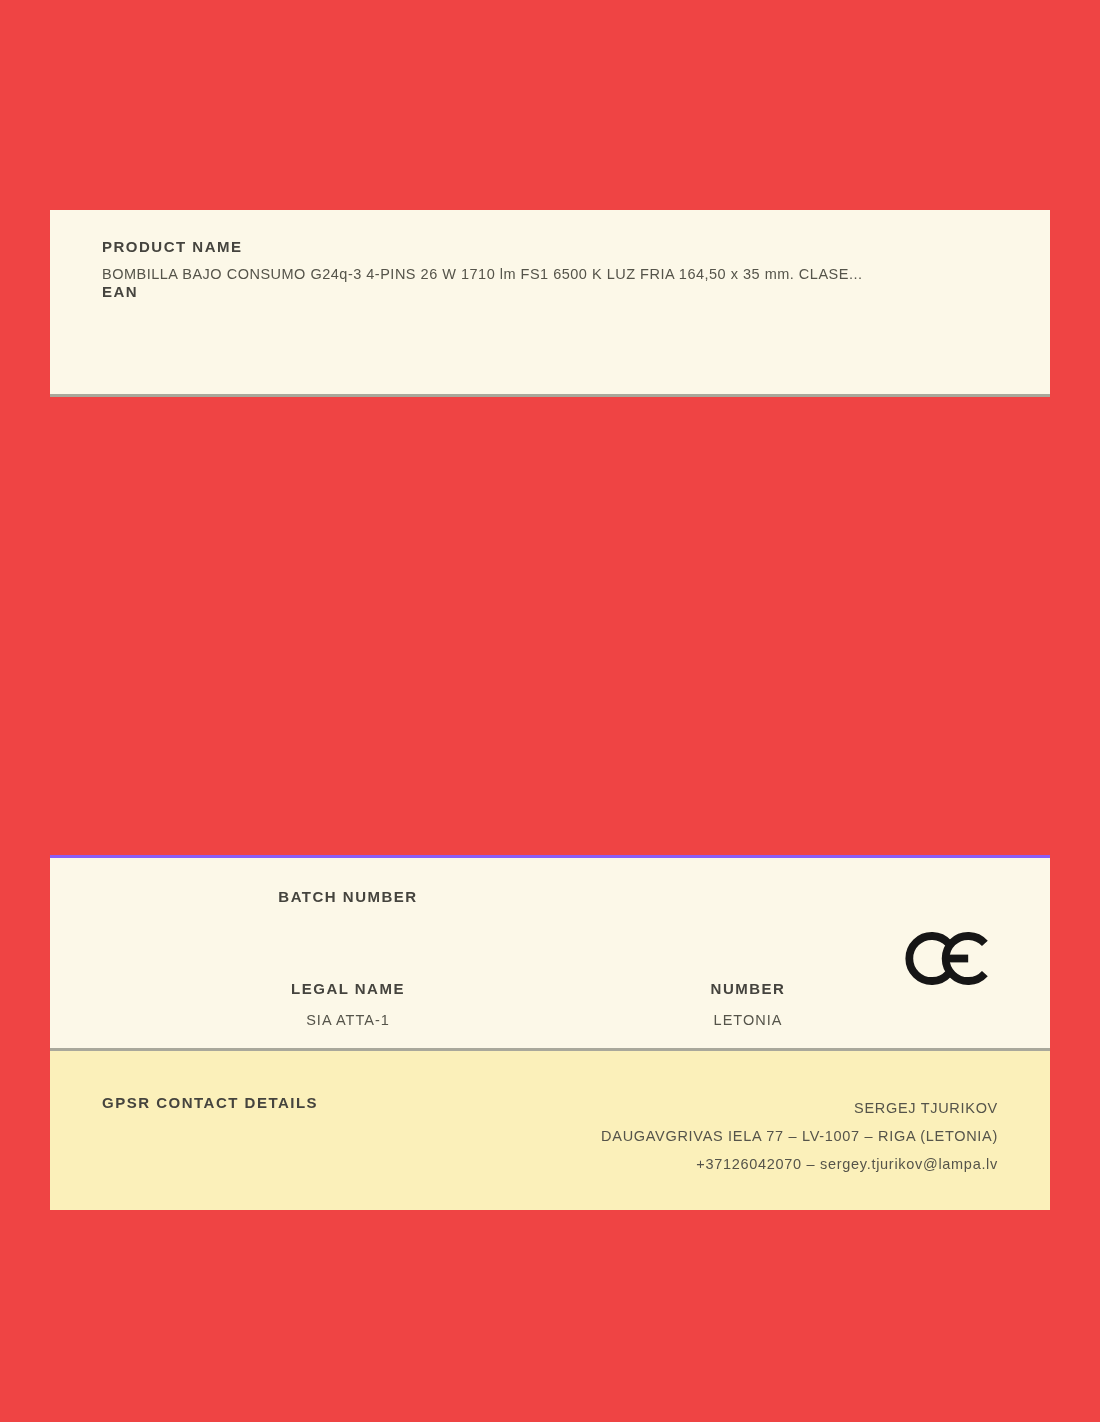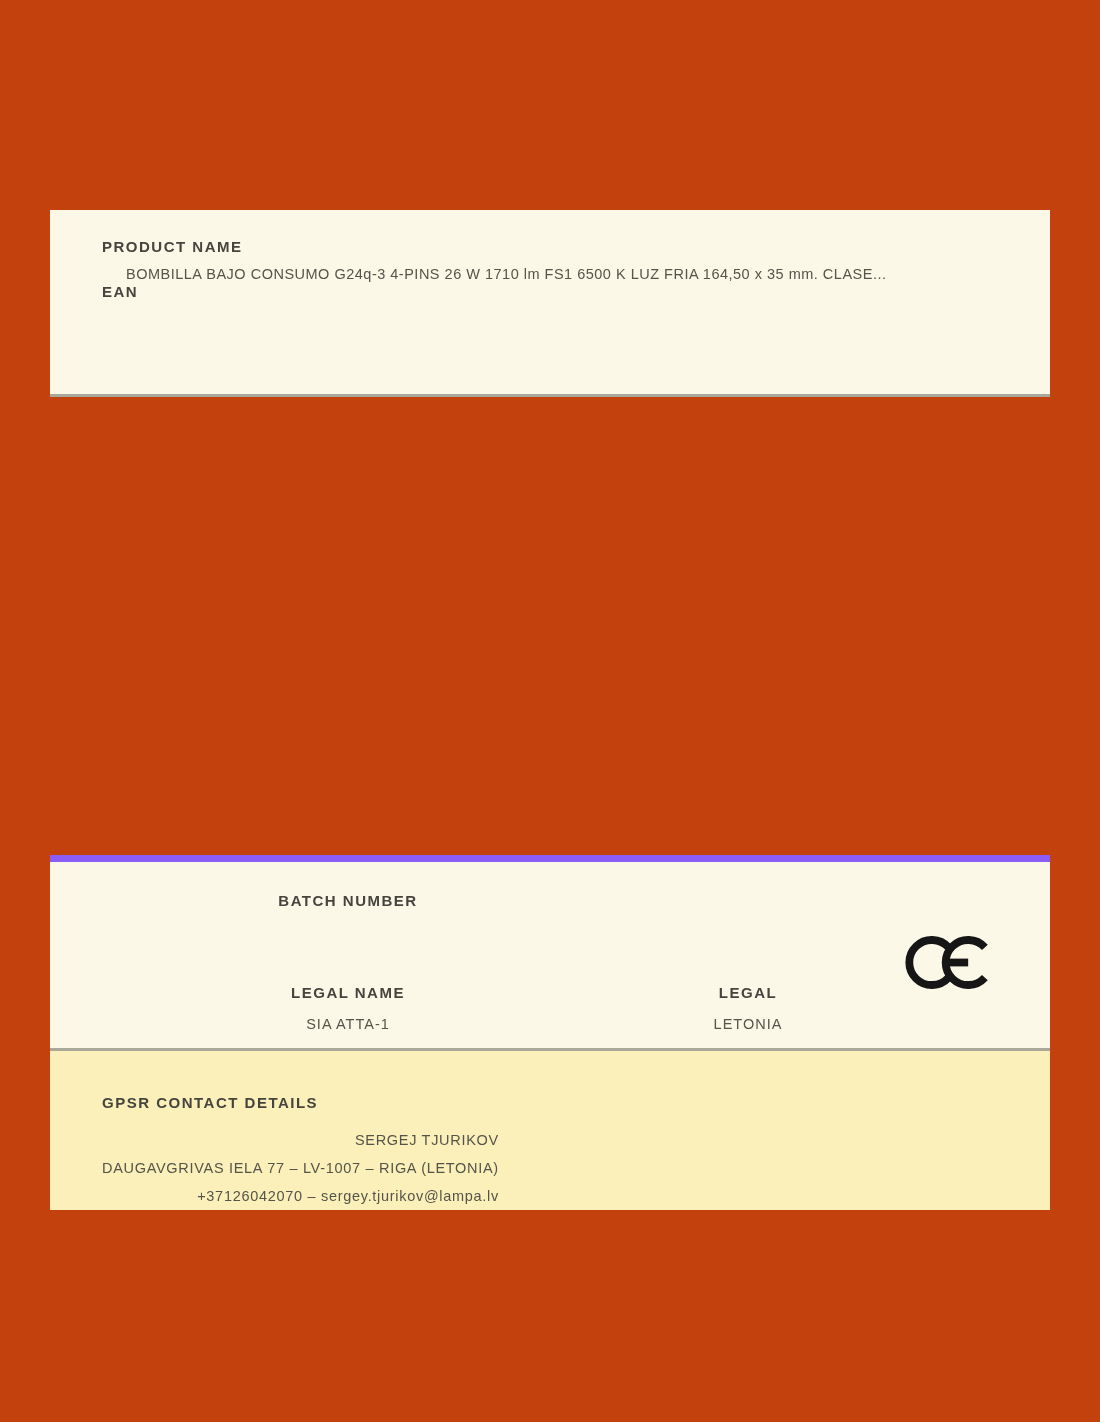"PRODUCT NAME" .page { background: #c2410c -> #ef4444 }
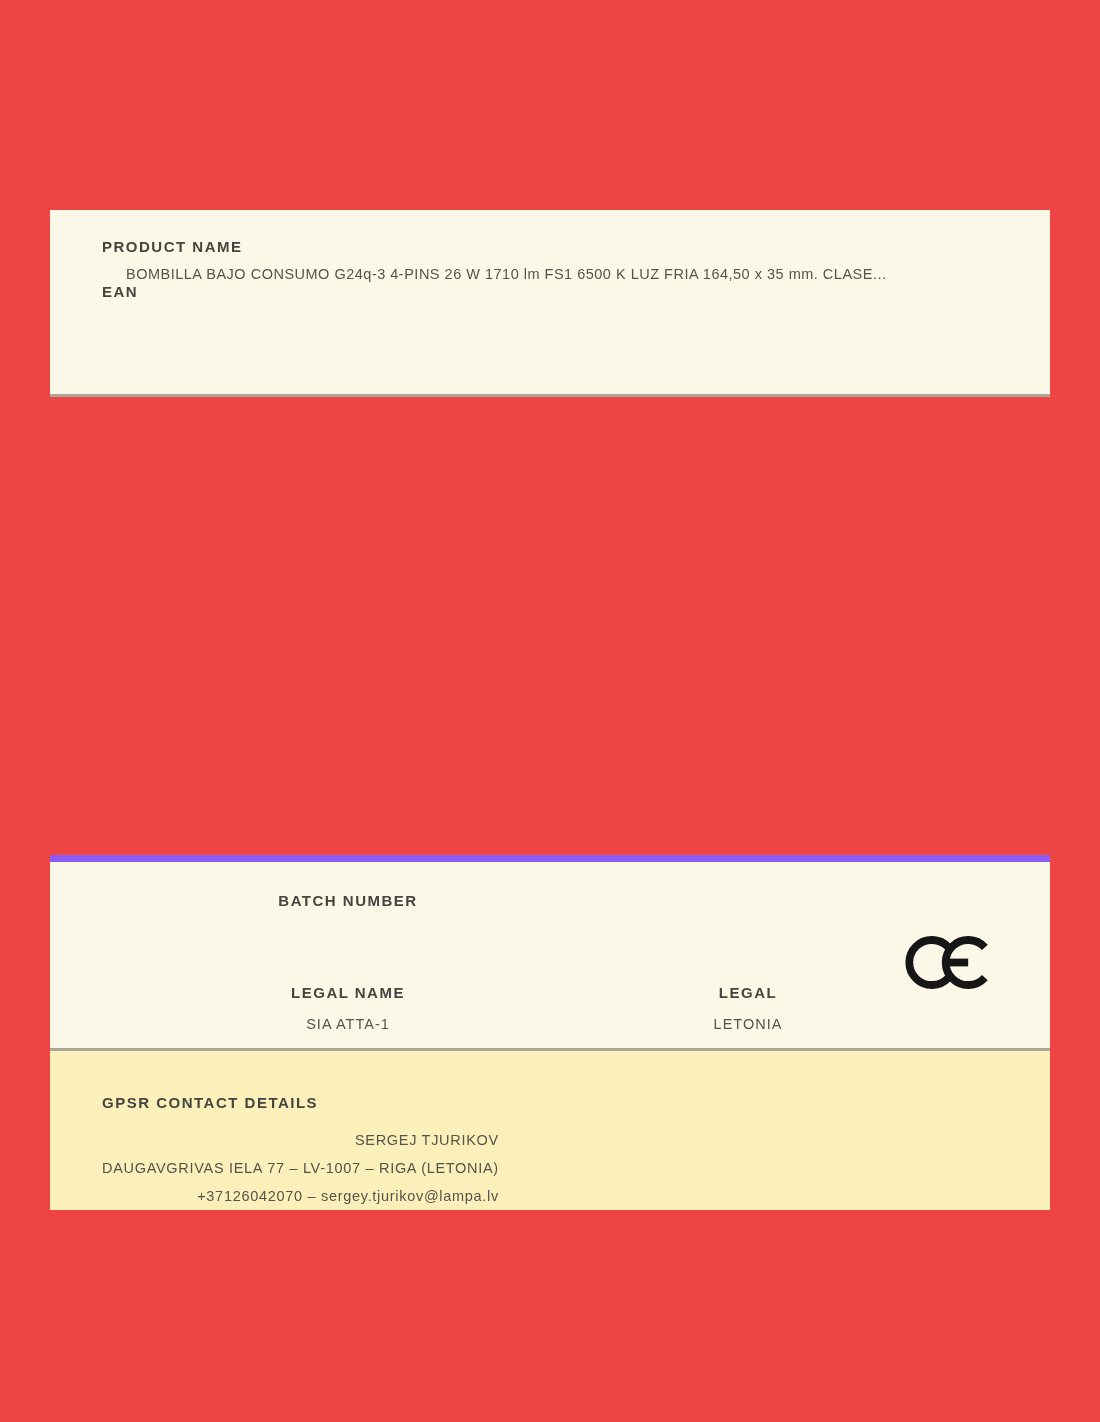"BOMBILLA BAJO CONSUMO G24q-3 4-PINS" .card-product .field-product .value { margin-left: 24px -> none }
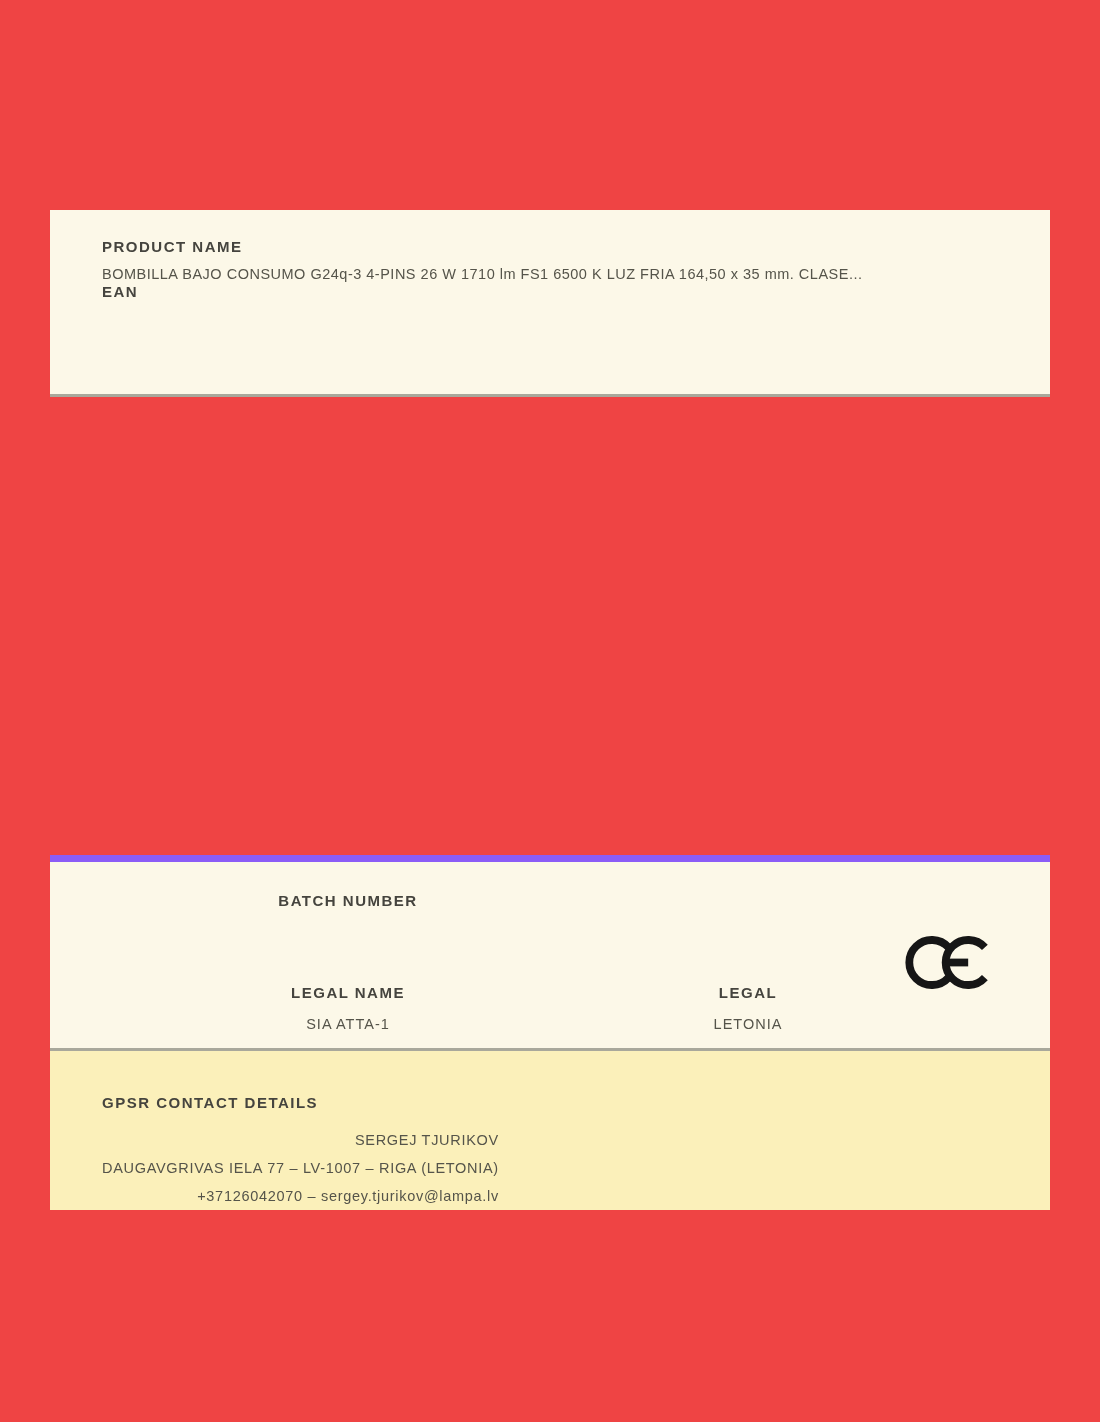"BATCH NUMBER" .card-batch { border-top: 7px solid #8b5cf6 -> 3px solid #8b5cf6 }
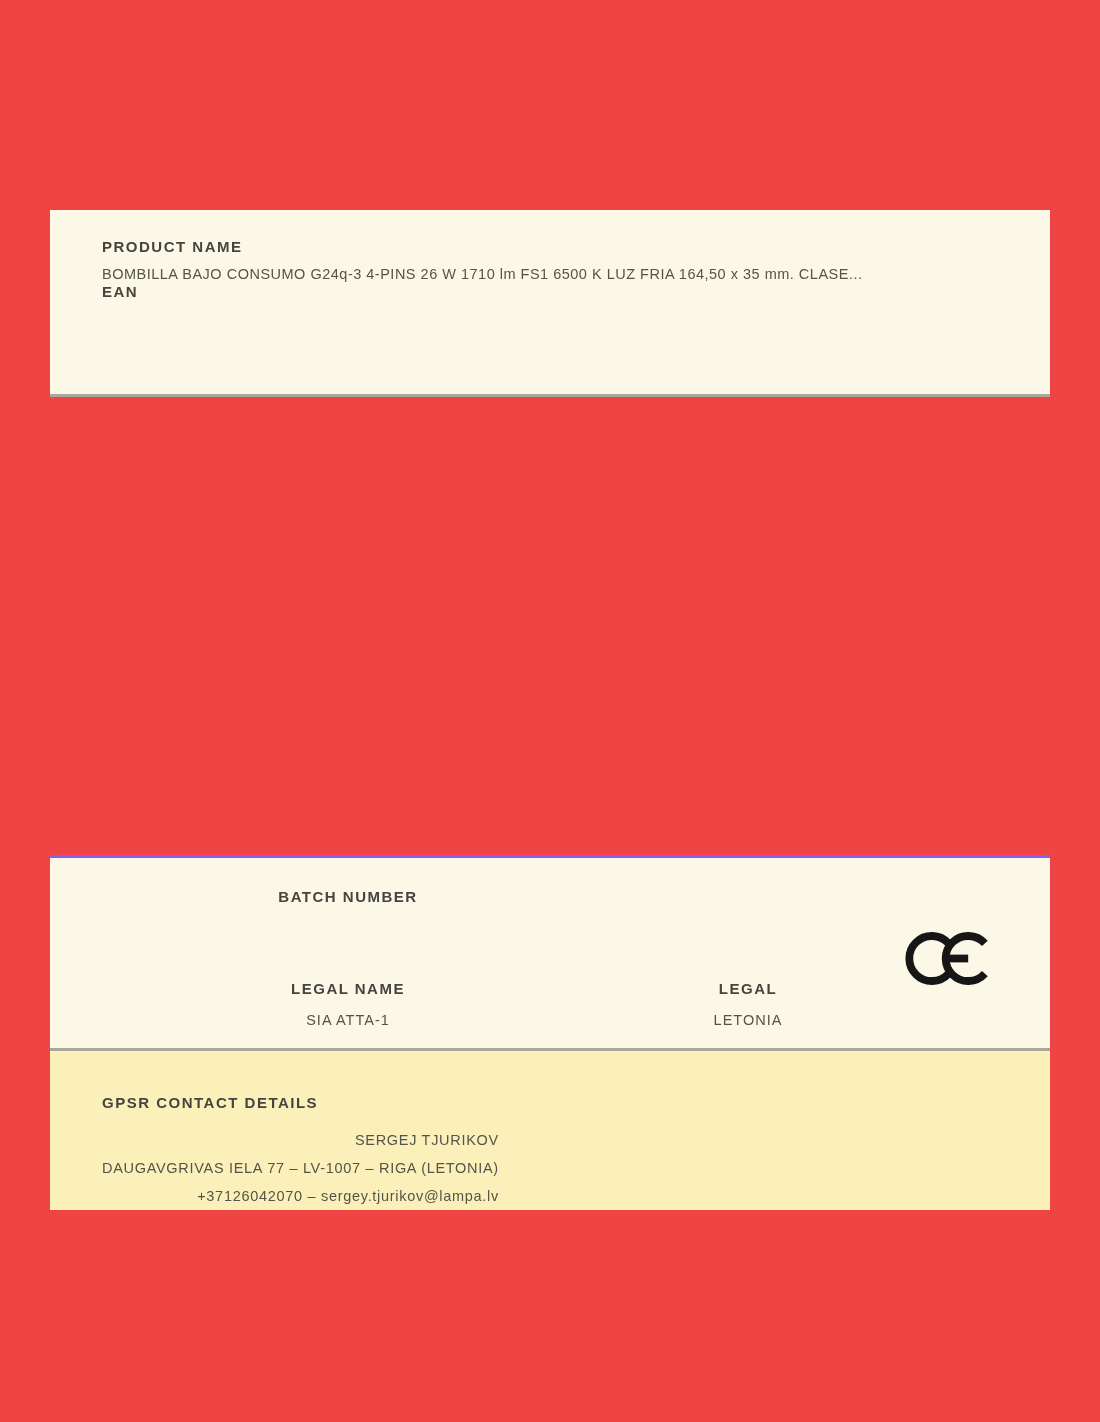"LEGAL" div.label { text: LEGAL -> NUMBER }
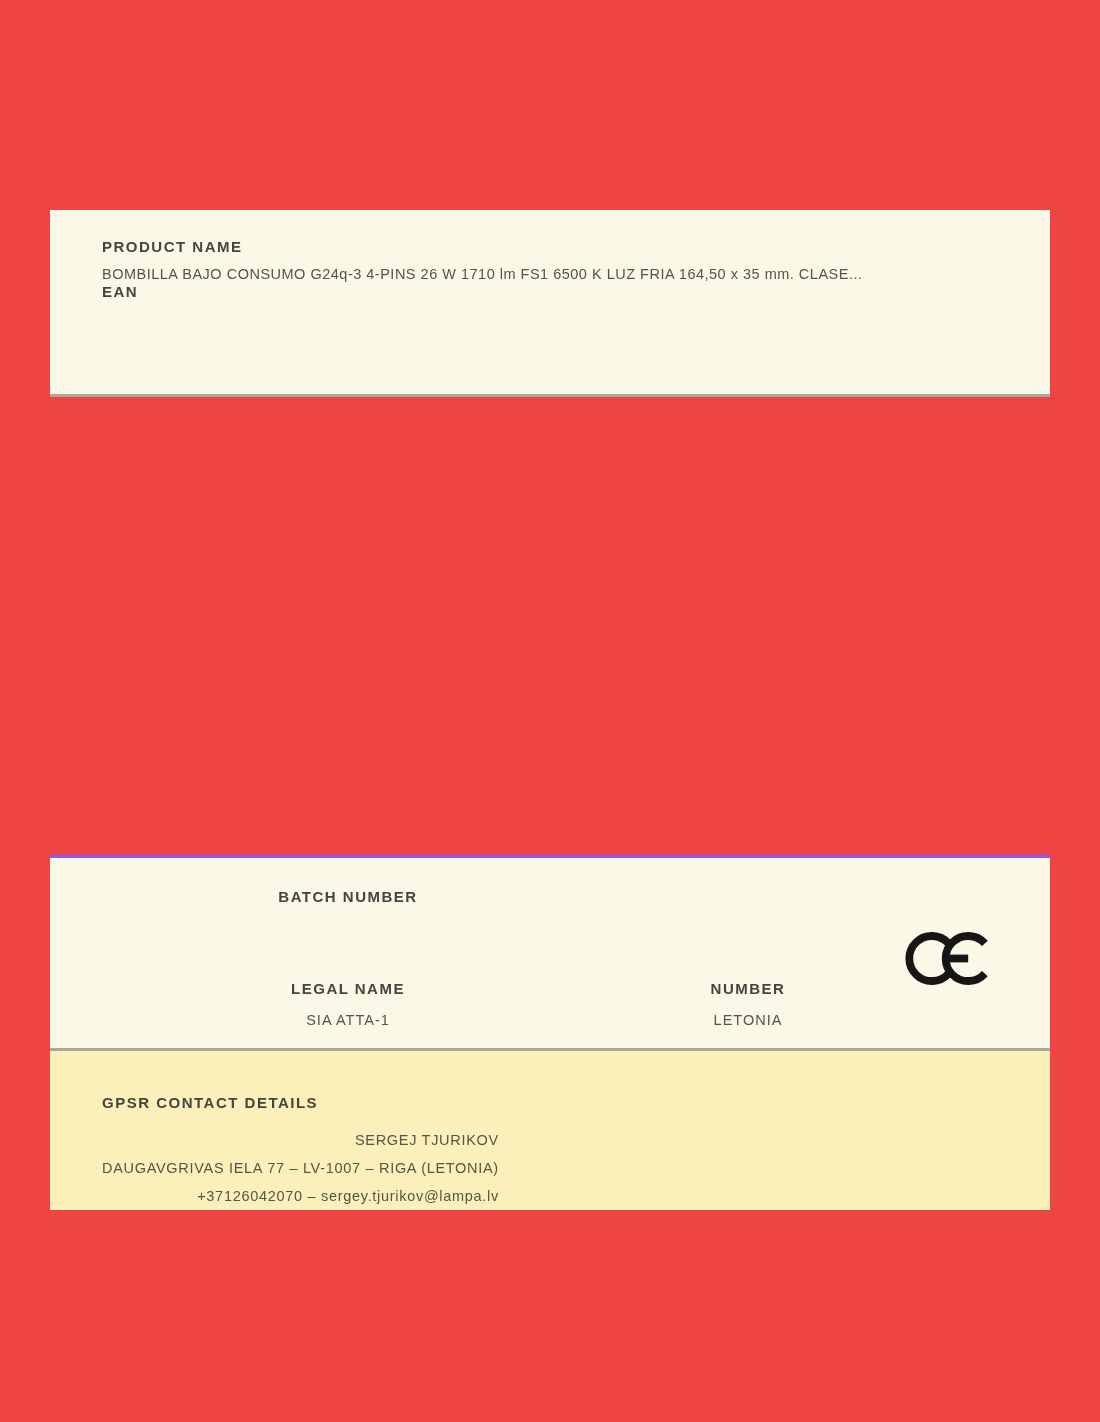"GPSR CONTACT DETAILS" .card-gpsr { flex-direction: column -> none }
